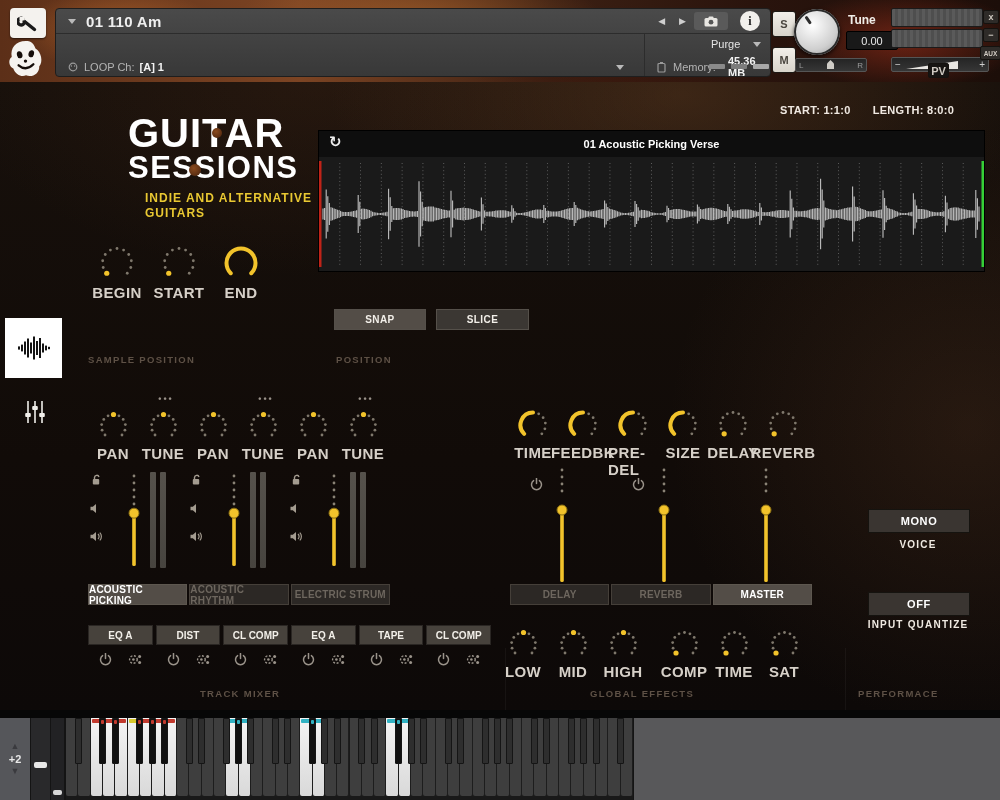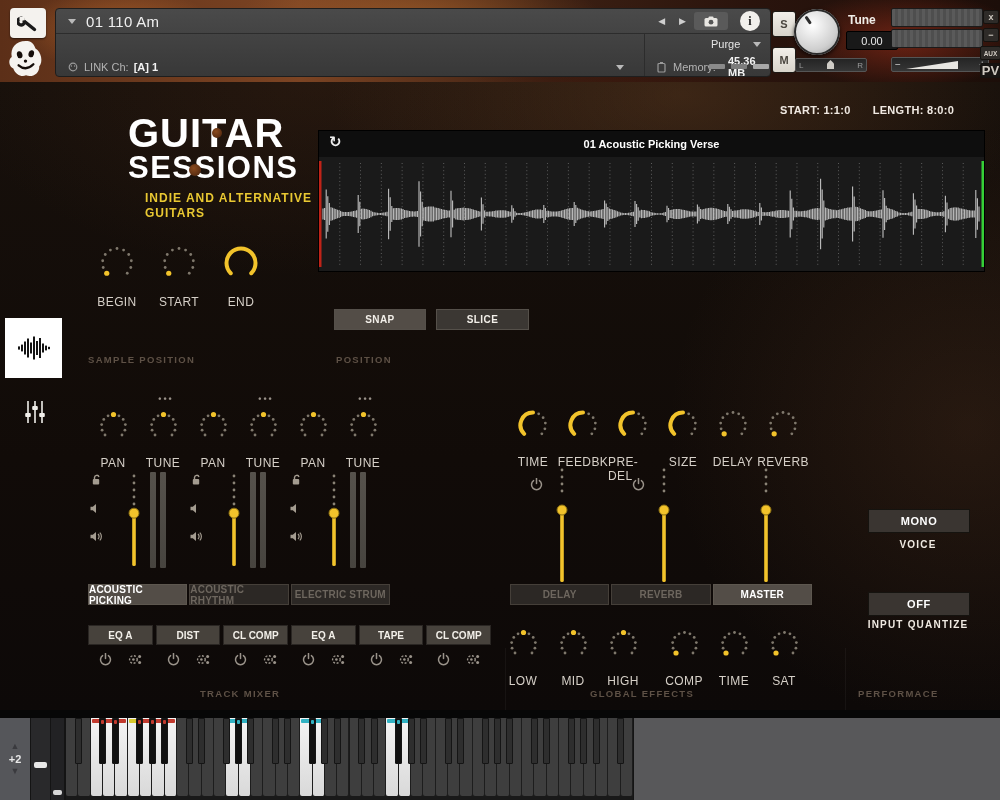"01 110 Am" #hdr-title { font-weight: normal -> bold }
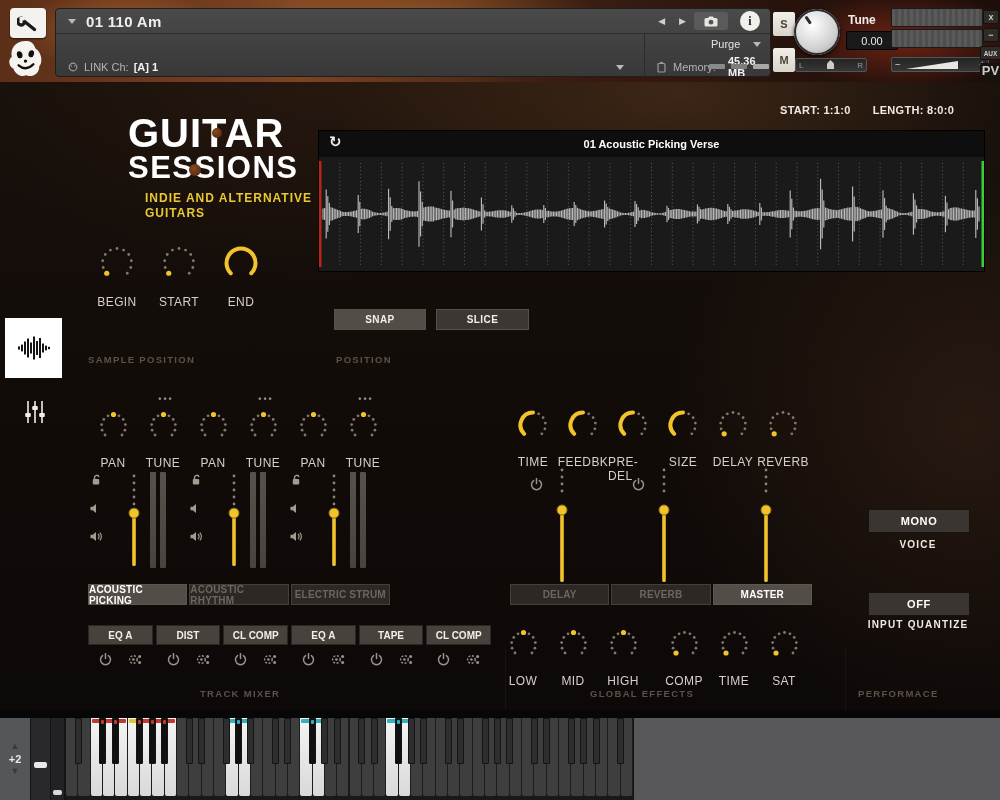"LINK Ch:" span.hlabel { text: LINK -> LOOP }
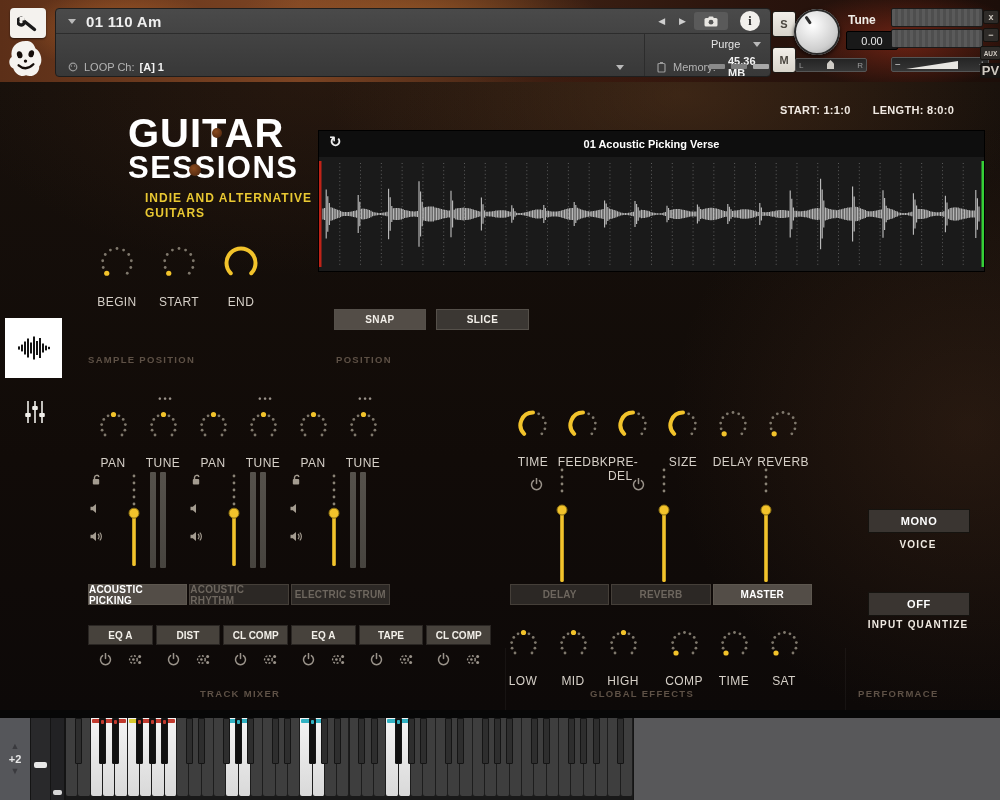"PV" div.abs { font-size: 13px -> 11px; left: 980px -> 928px }
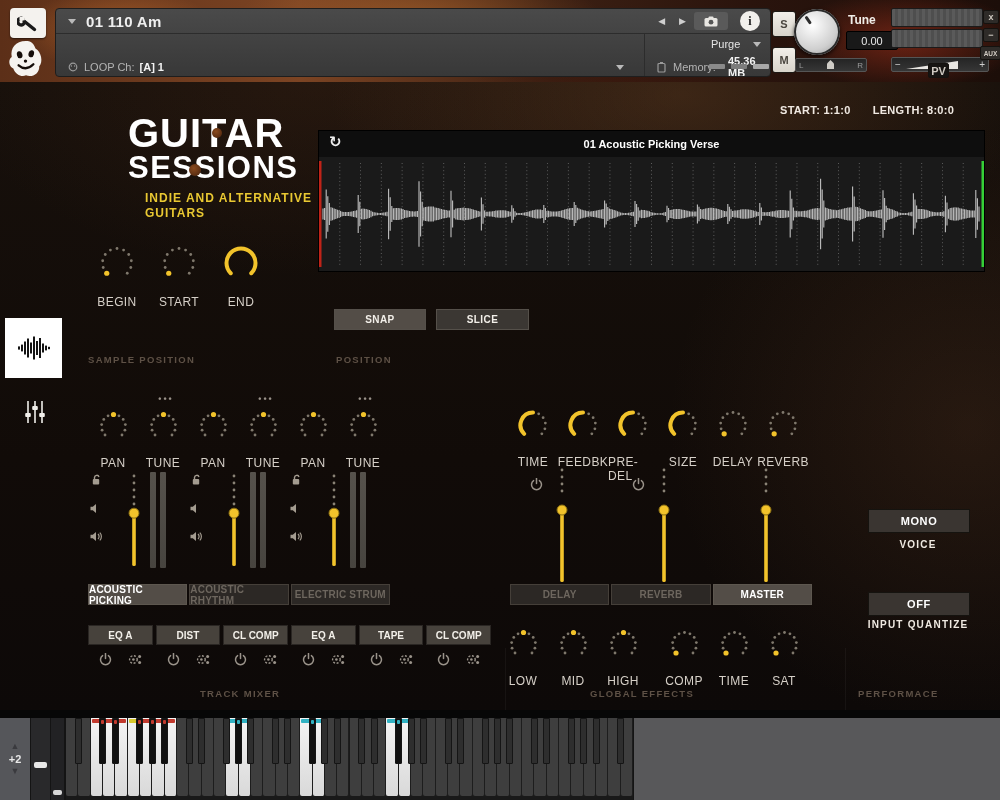"BEGIN" .knob-label { font-size: 12px -> 15px; font-weight: normal -> bold; margin-top: 13px -> 2px }
